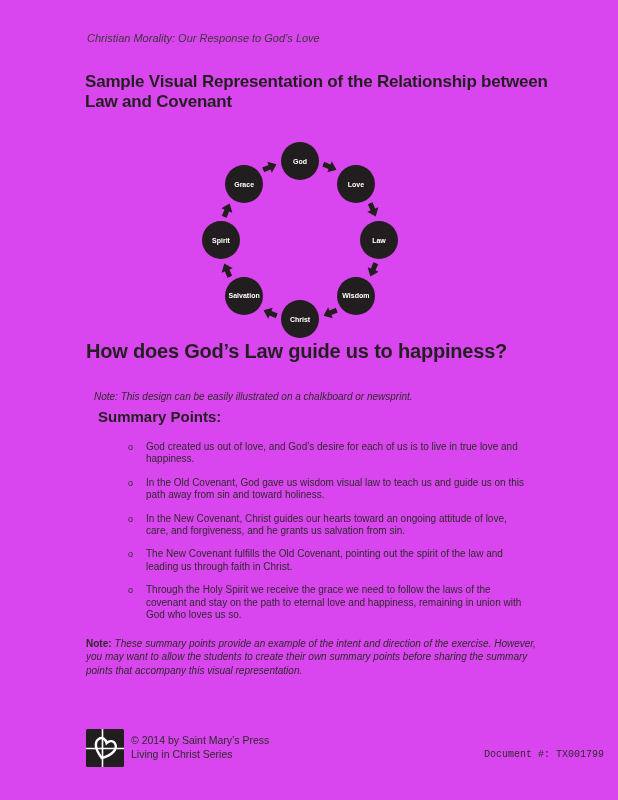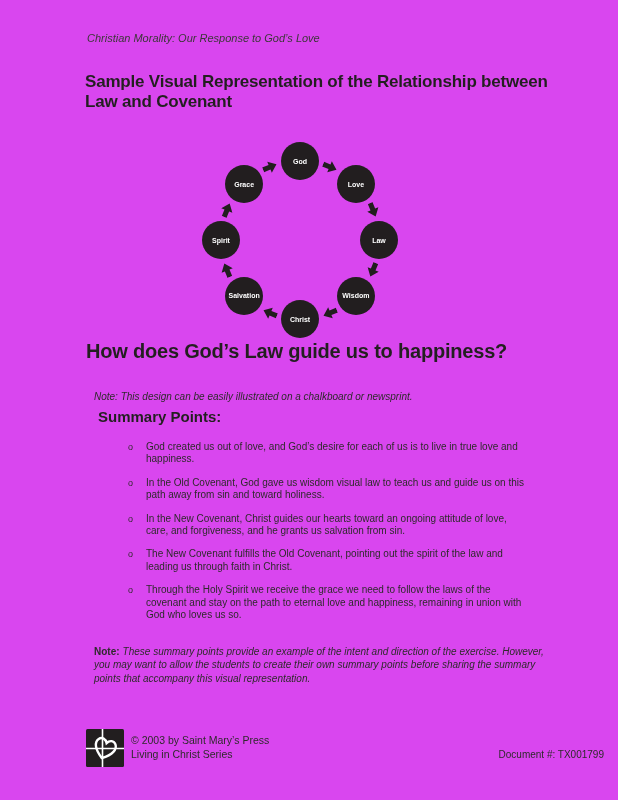"Note: These summary points provide" .footnote { margin: 8px -> 0 }
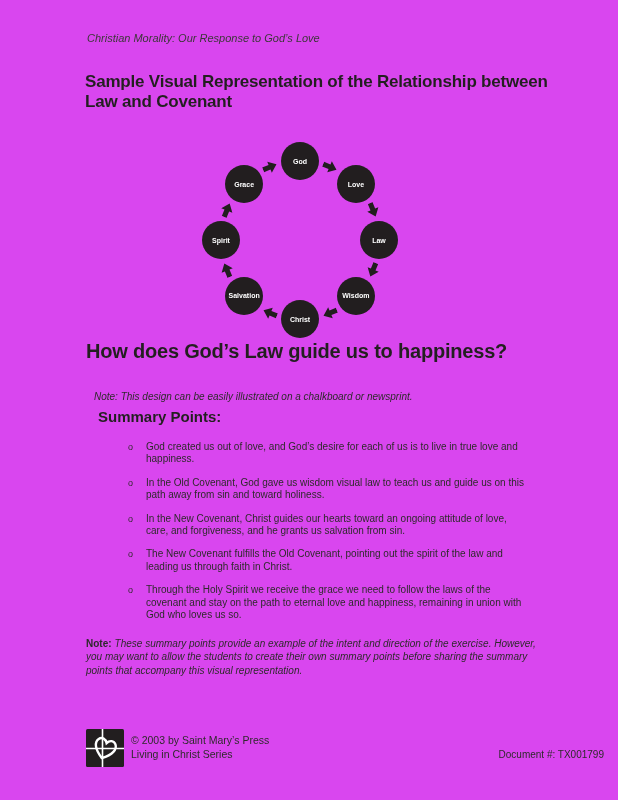"© 2003 by Saint Mary’s" div { text: 2003 -> 2014 }
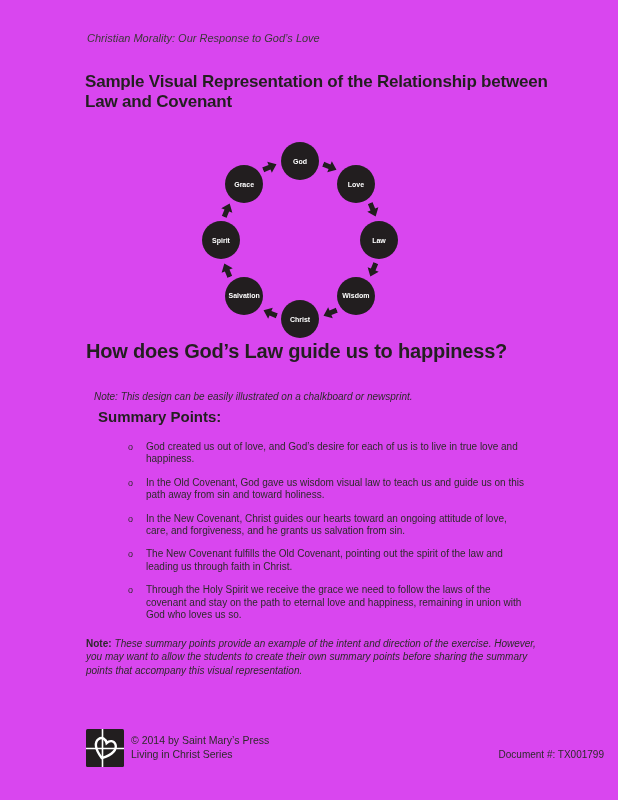"Document #: TX001799" .doc-number { font-family: none -> Liberation Mono, monospace }
